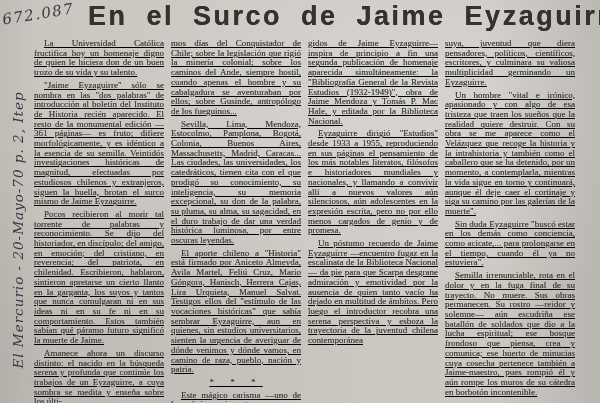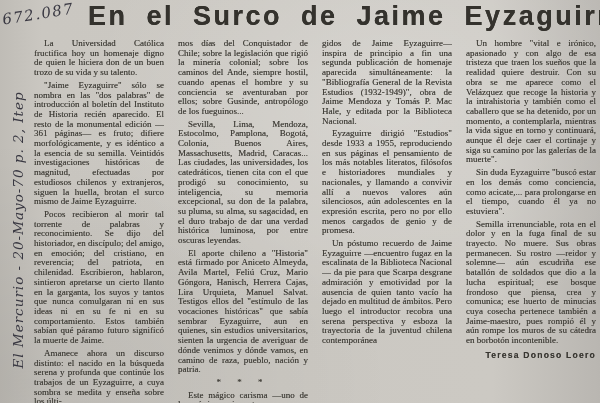"La Universidad Católica fructifica hoy" .columns { gap: 14px -> 7px; text-decoration: none -> underline }
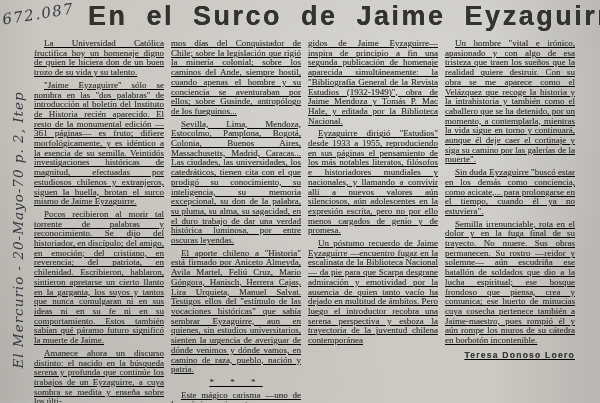"mos días del Conquistador de" p.cont { text: conciencia -> cabalgadura }
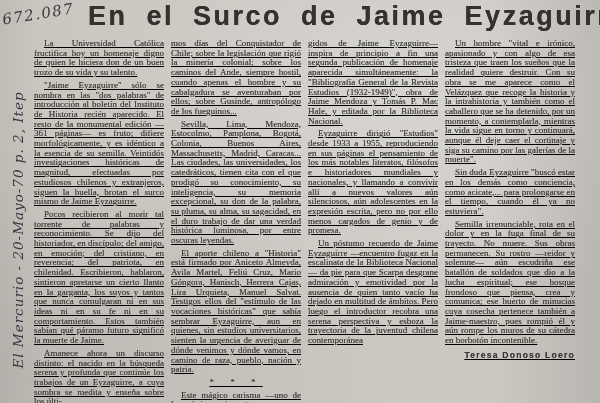"suya, juventud que diera pensadores," p.cont { html: none -> <p>suya, juventud que diera pensadores, políticos, científicos, escritores, y culminara su valiosa multiplicidad germinando un Eyzaguirre.</p> }
